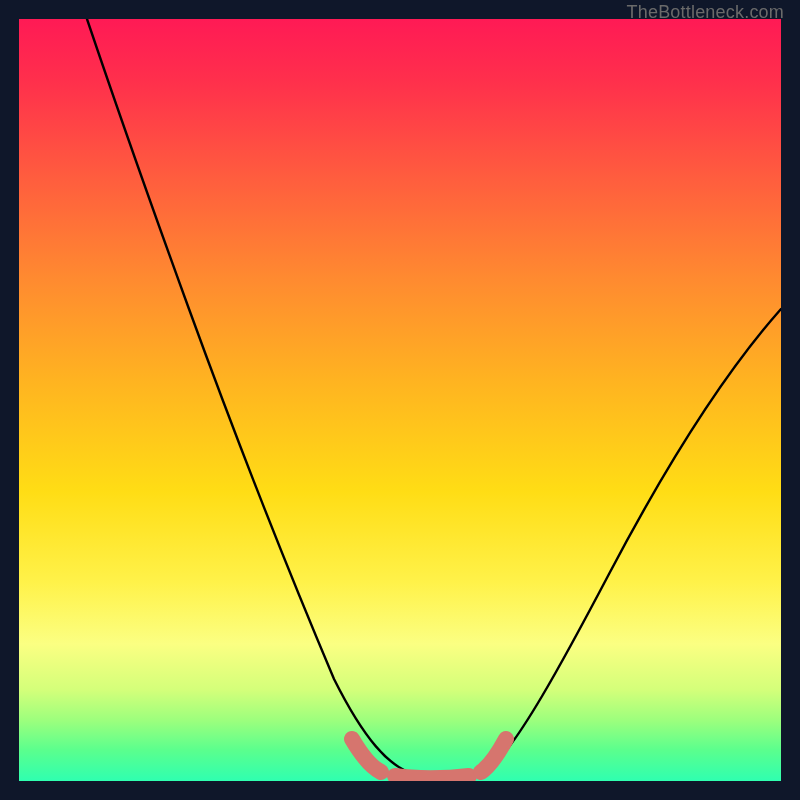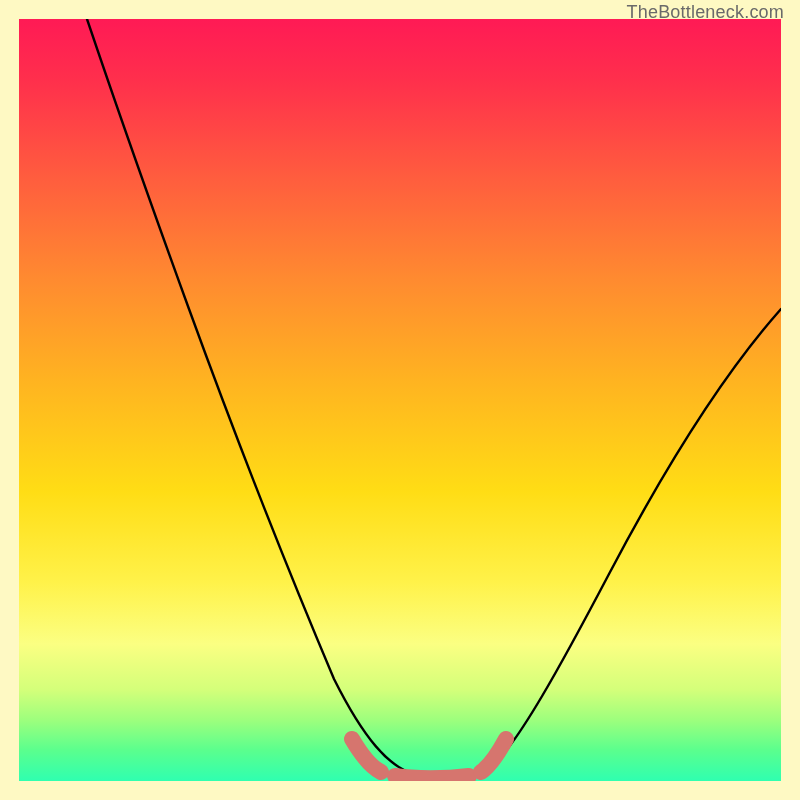"TheBottleneck.com" .frame { background: #fef9c3 -> #0f172a }
